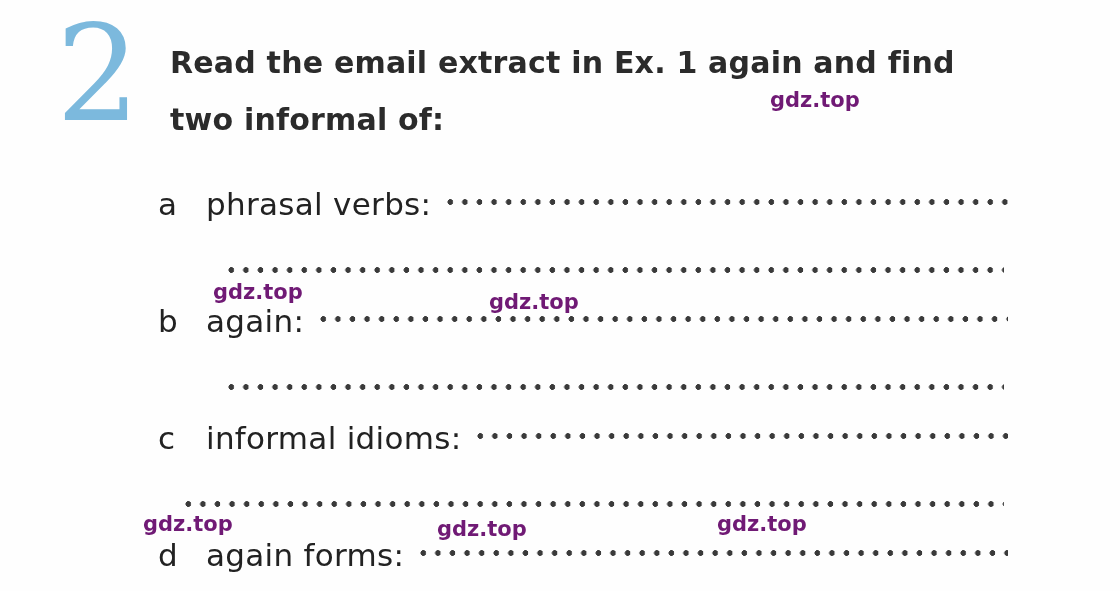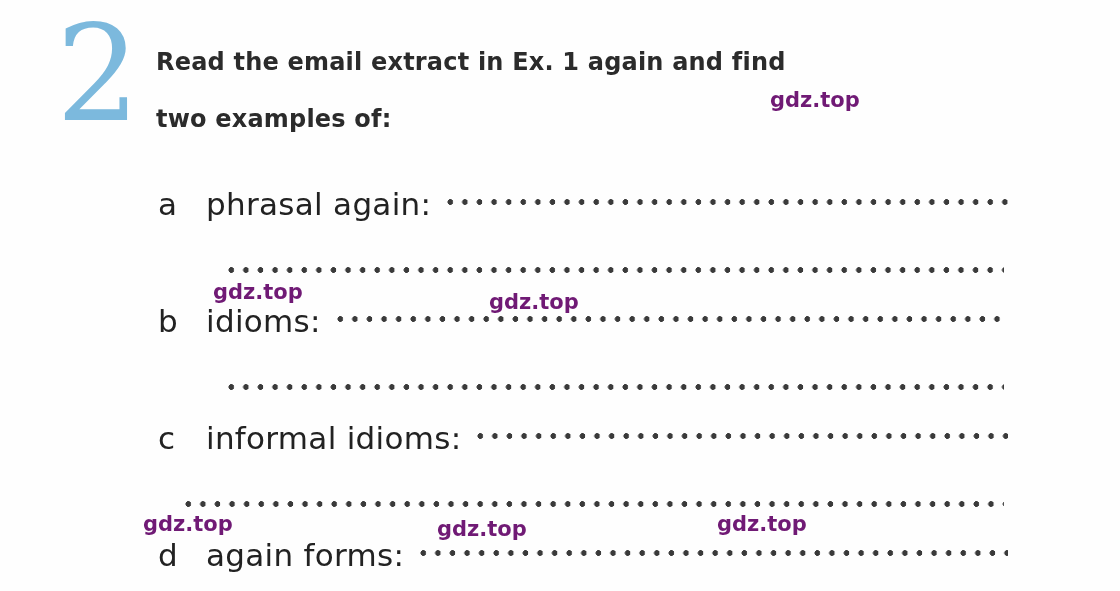"Read the email extract in" .heading { font-size: 24px -> 30px; left: 156px -> 170px }
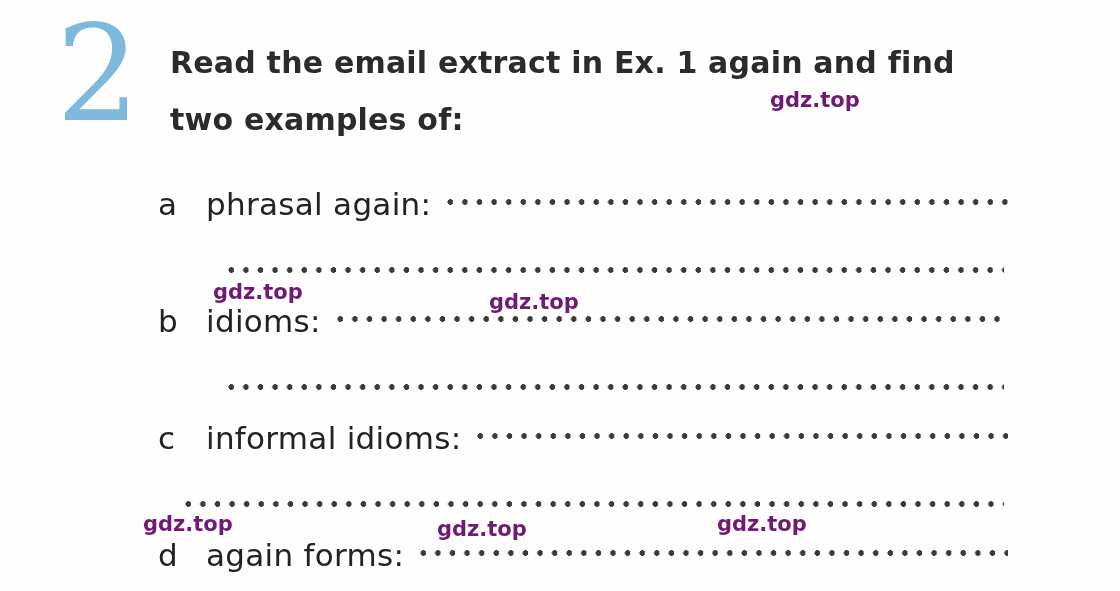"two examples of:" span.hl { text: examples -> informal }
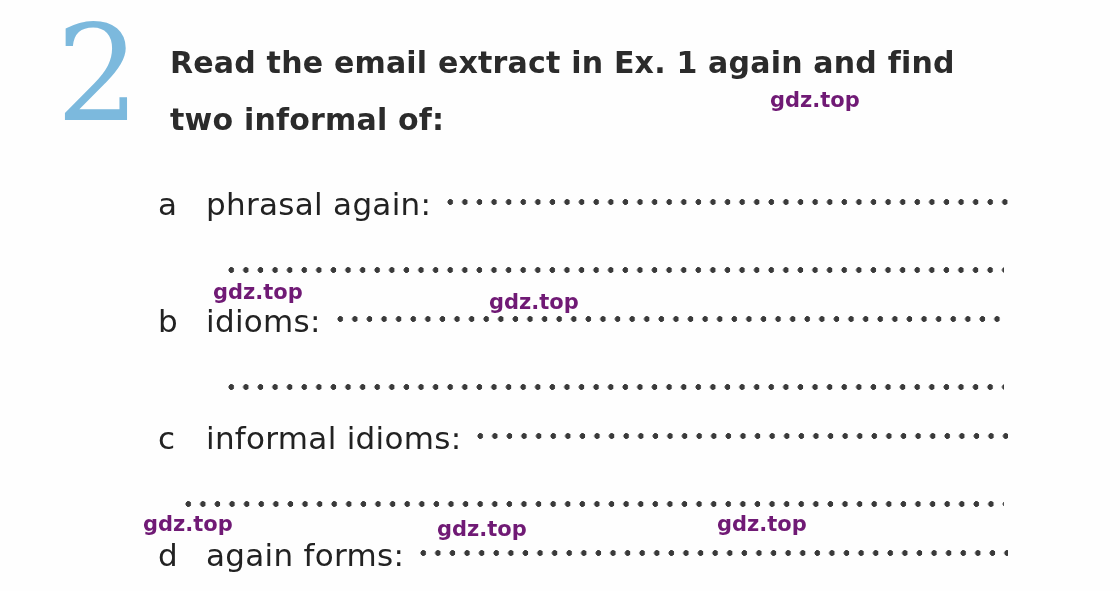"phrasal again:" span.item-label { text: again -> verbs }
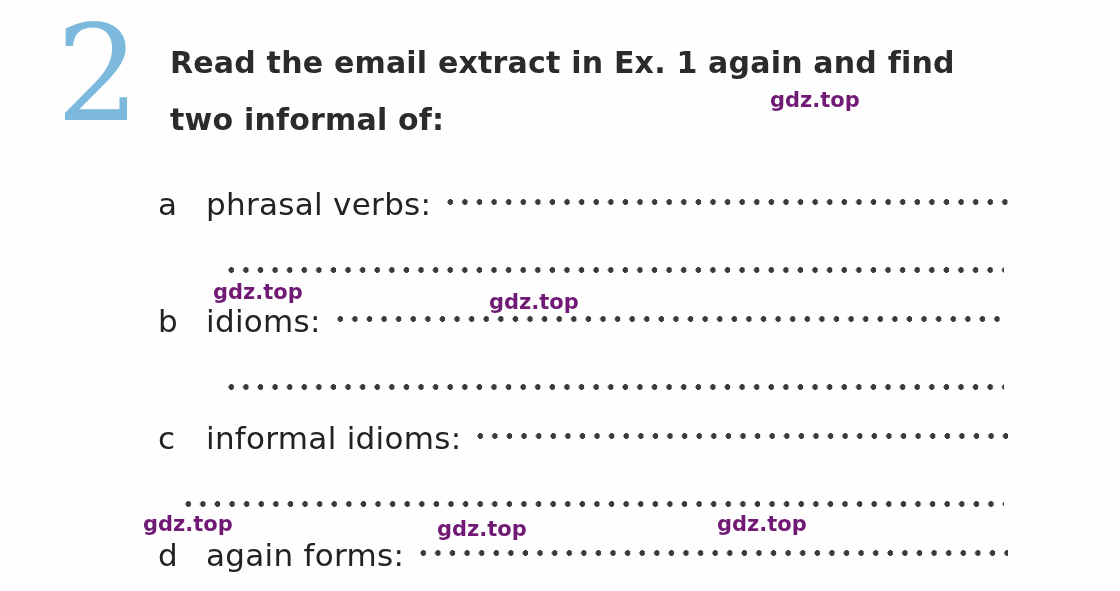"idioms:" span.item-label { text: idioms -> again }
